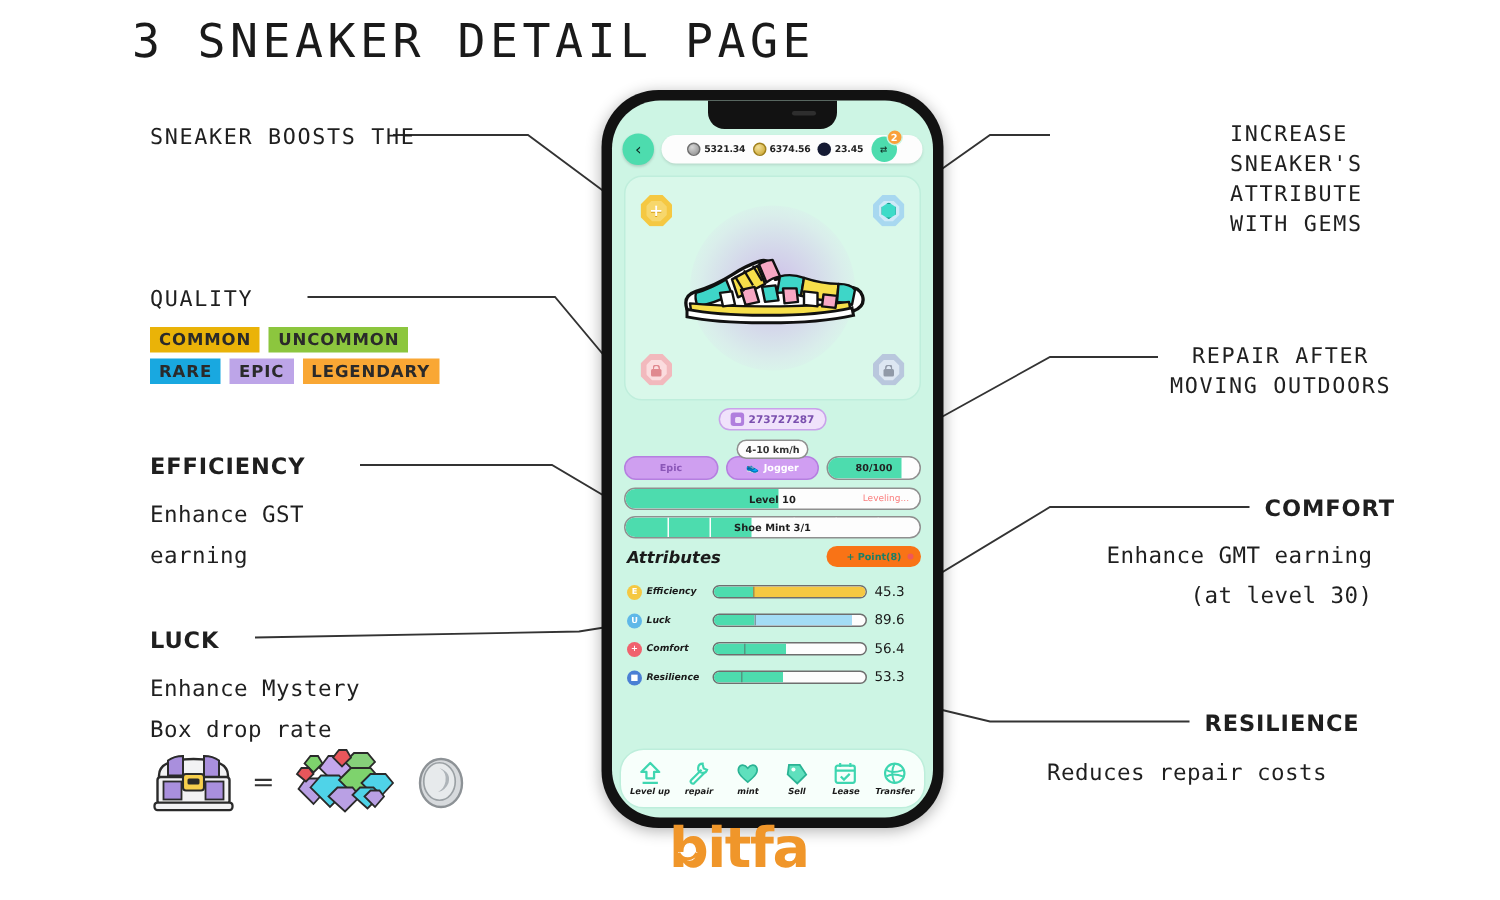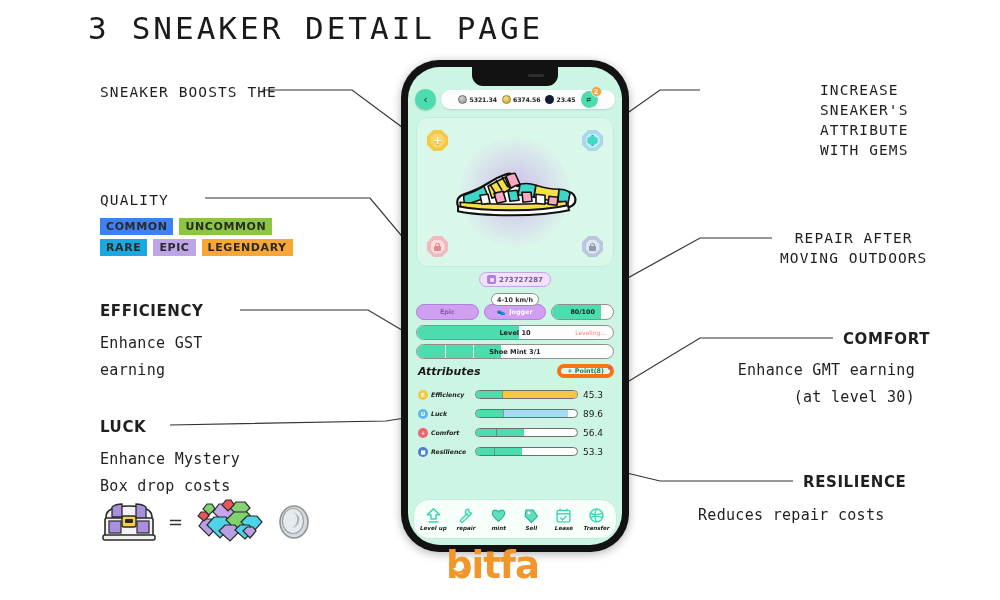"COMMON" .b-common { background: #3b82f6 -> #eab308 }
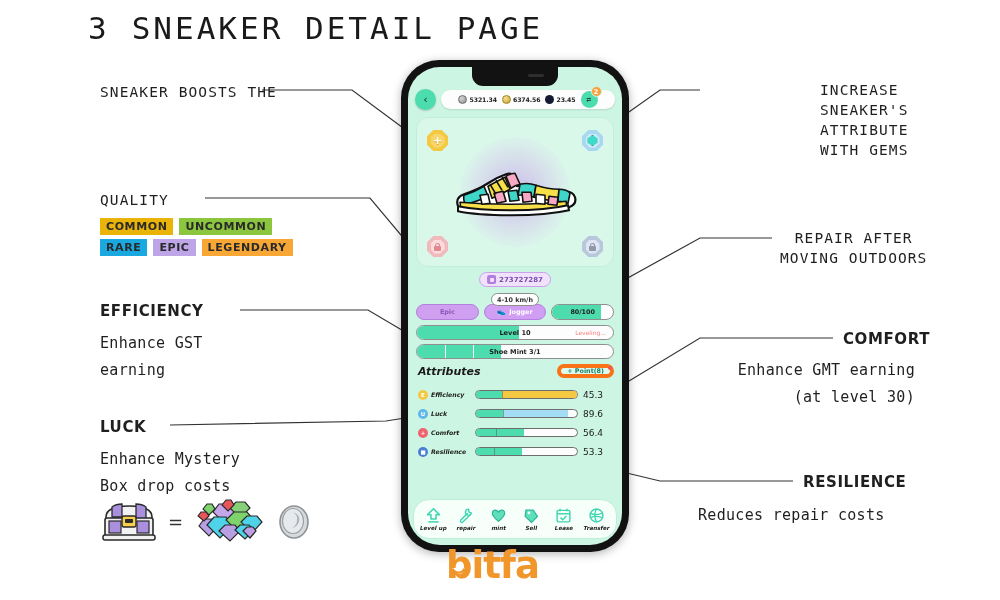"+ Point(8)" .point-btn { border: 4px solid #f97316 -> 7px solid #f97316 }
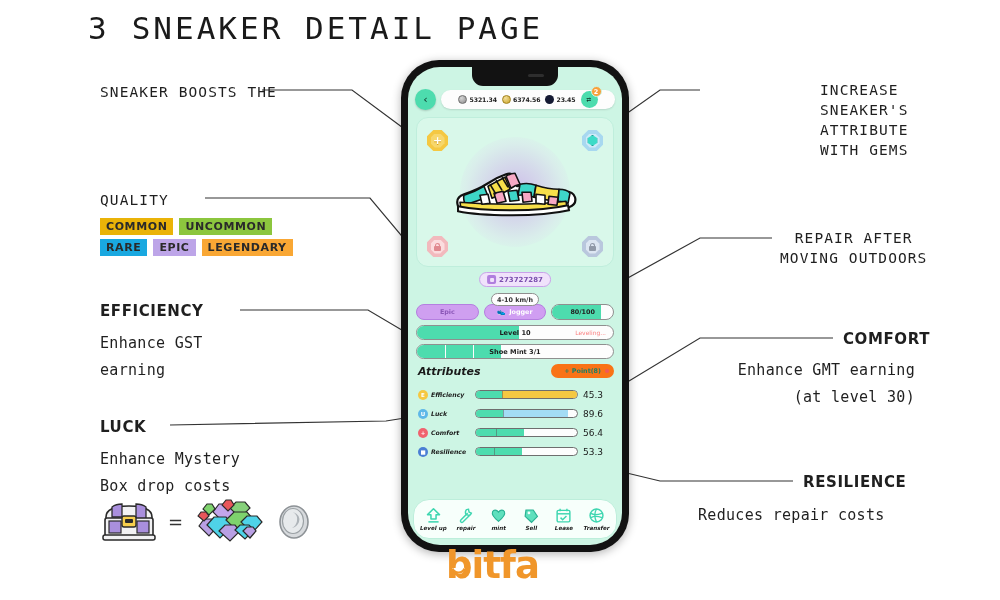"Box drop costs" span.ln { text: costs -> rate }
